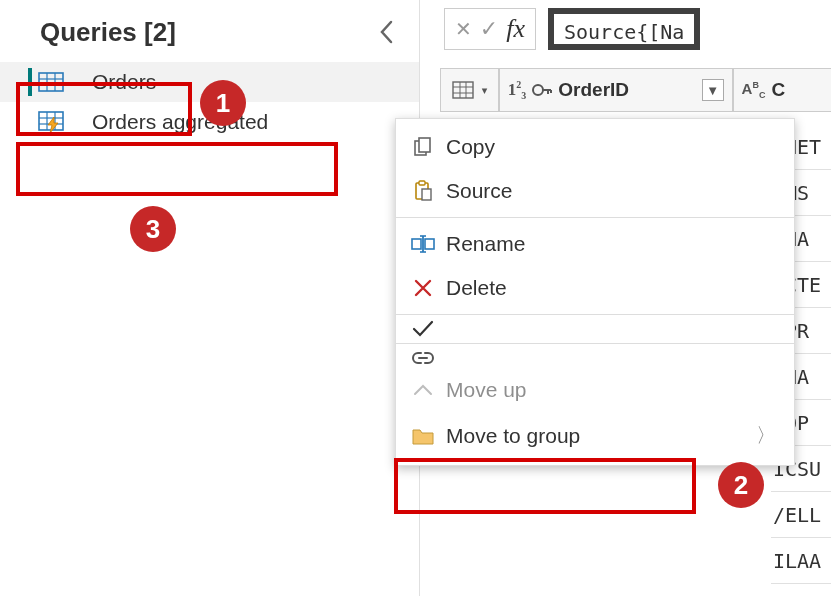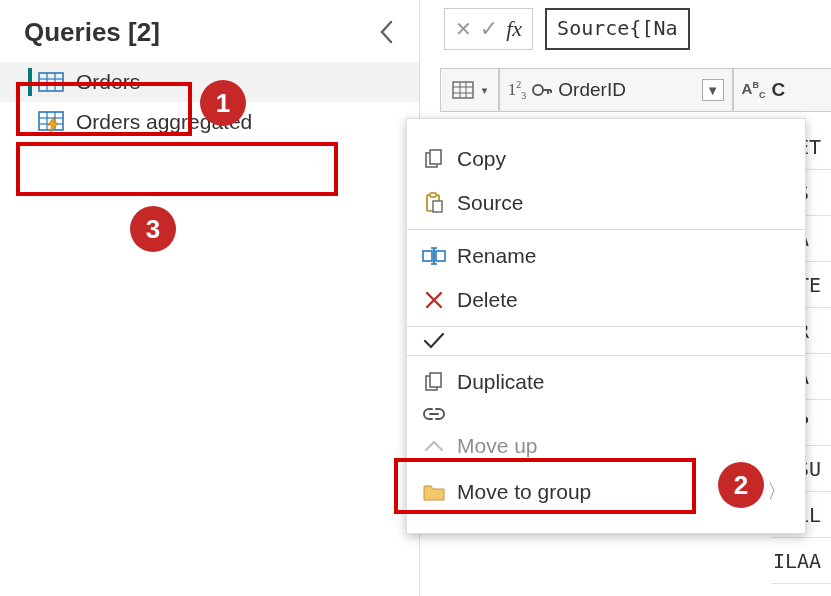"Queries [2]" .sidebar-header { margin-left: none -> 16px }
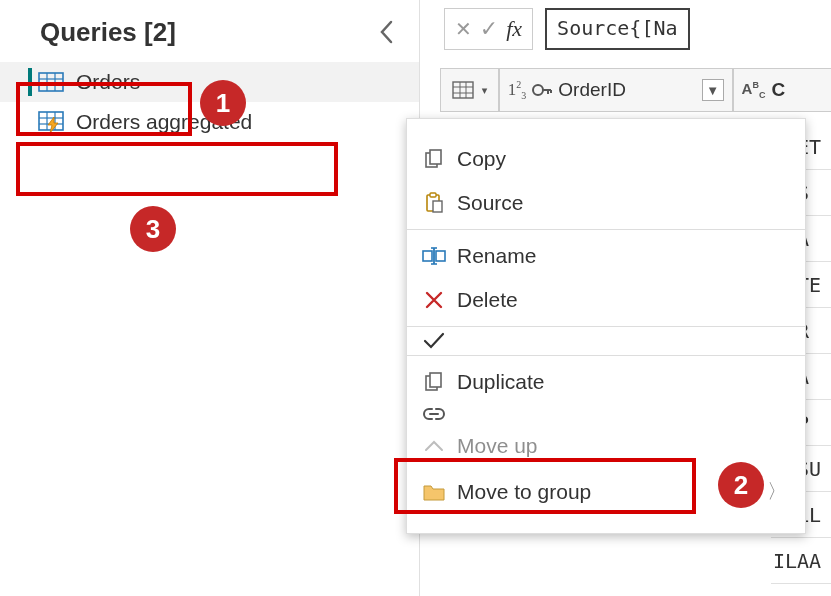"fx" .fx-label { font-size: 22px -> 26px }
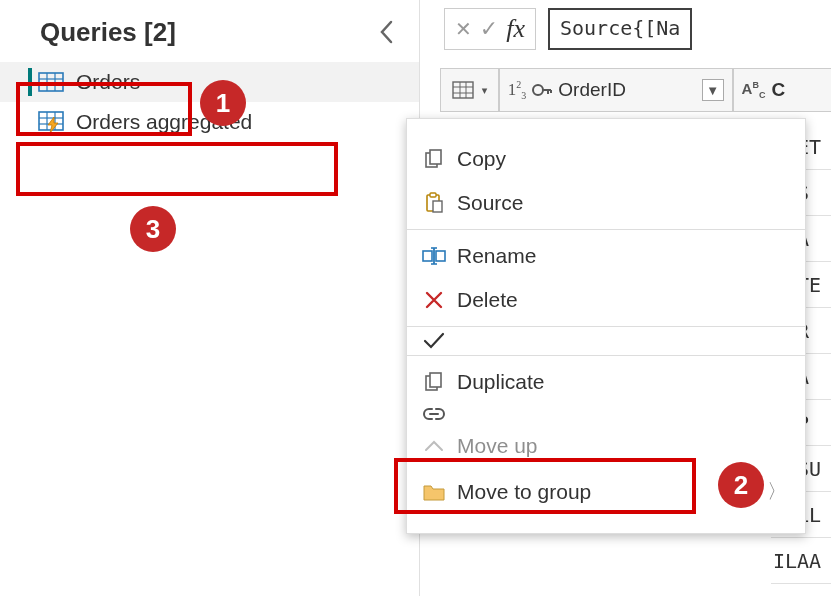"Source{[Na" .formula-box { border: 2px solid #404040 -> 6px solid #404040 }
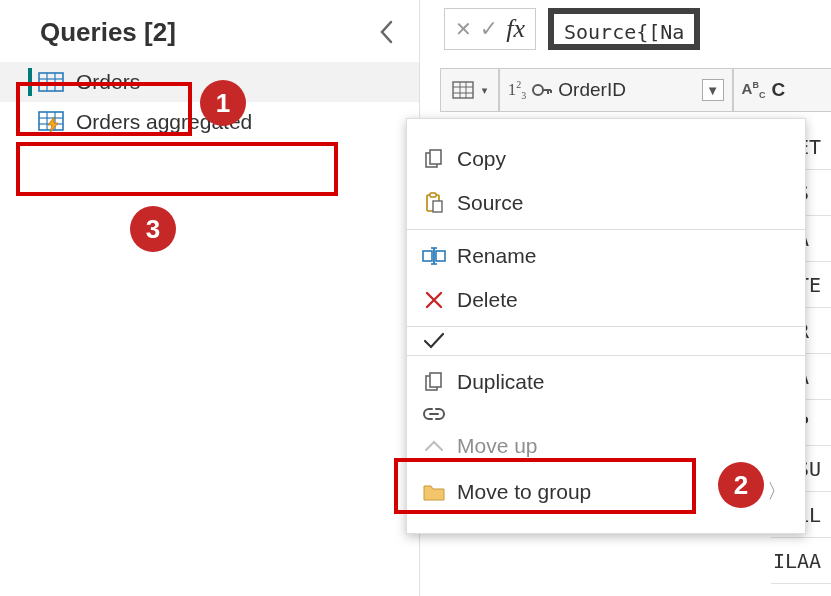"Orders" .query-item { gap: 12px -> 28px }
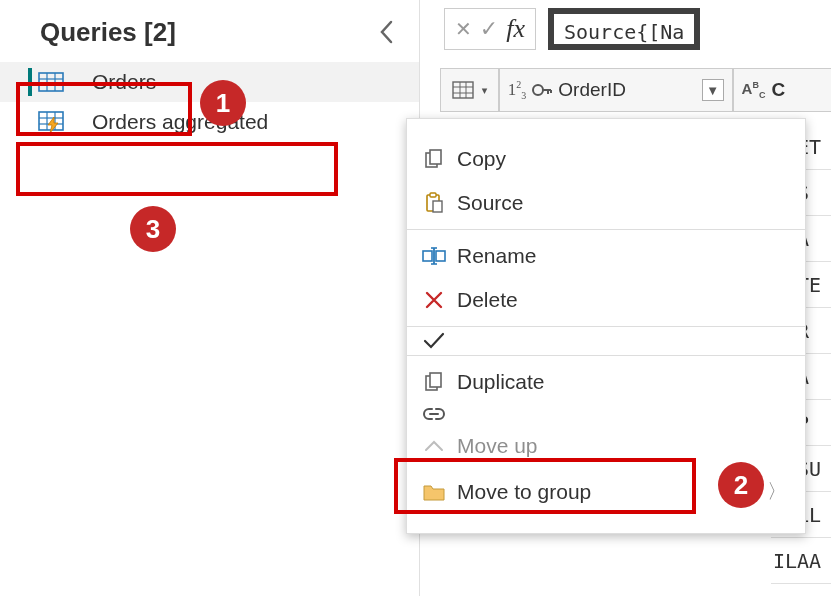"123" .col-header.second { font-weight: 400 -> 700 }
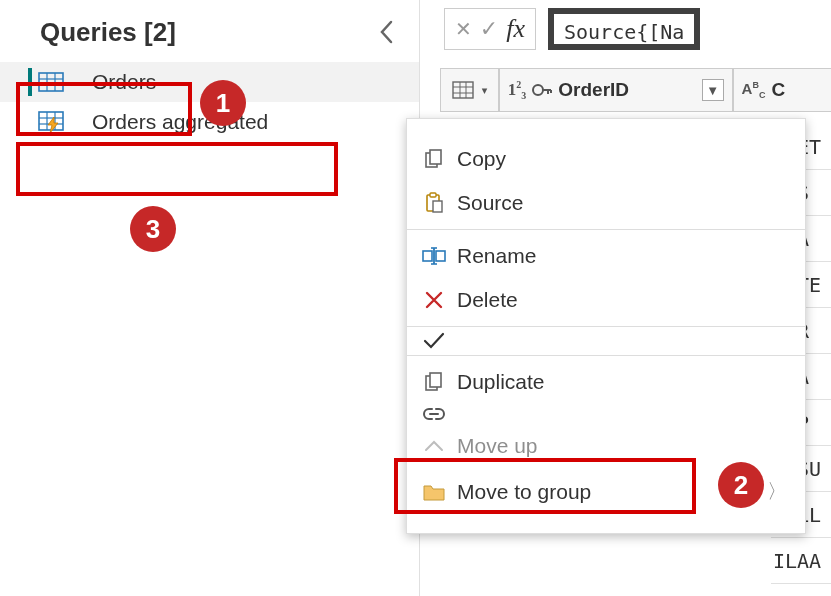"Copy" .context-menu { left: 406px -> 395px; padding: 18px 0 -> 6px 0 }
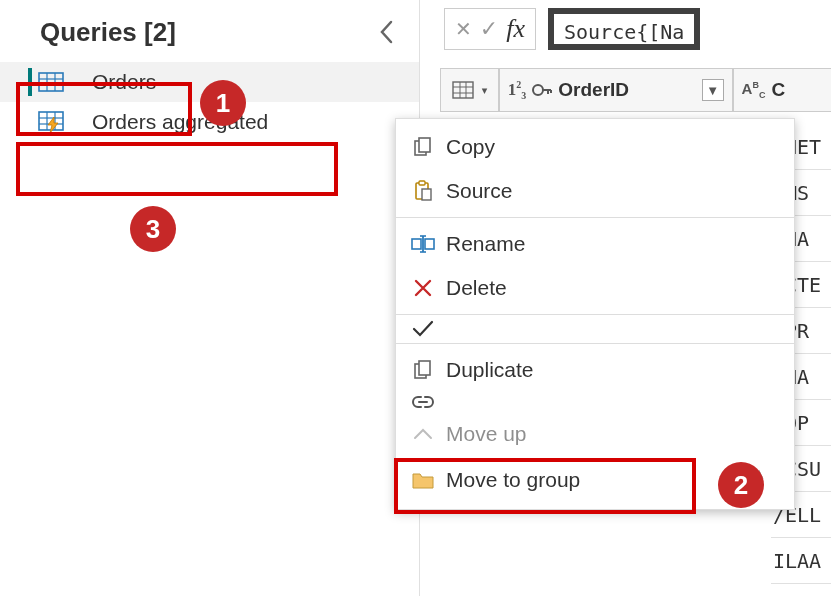"Duplicate" div.menu-item { html: <div> <span> <svg> <rect></rect> <rect></rect> </svg> </span> <span>Duplicate</span> </div> -> none }
